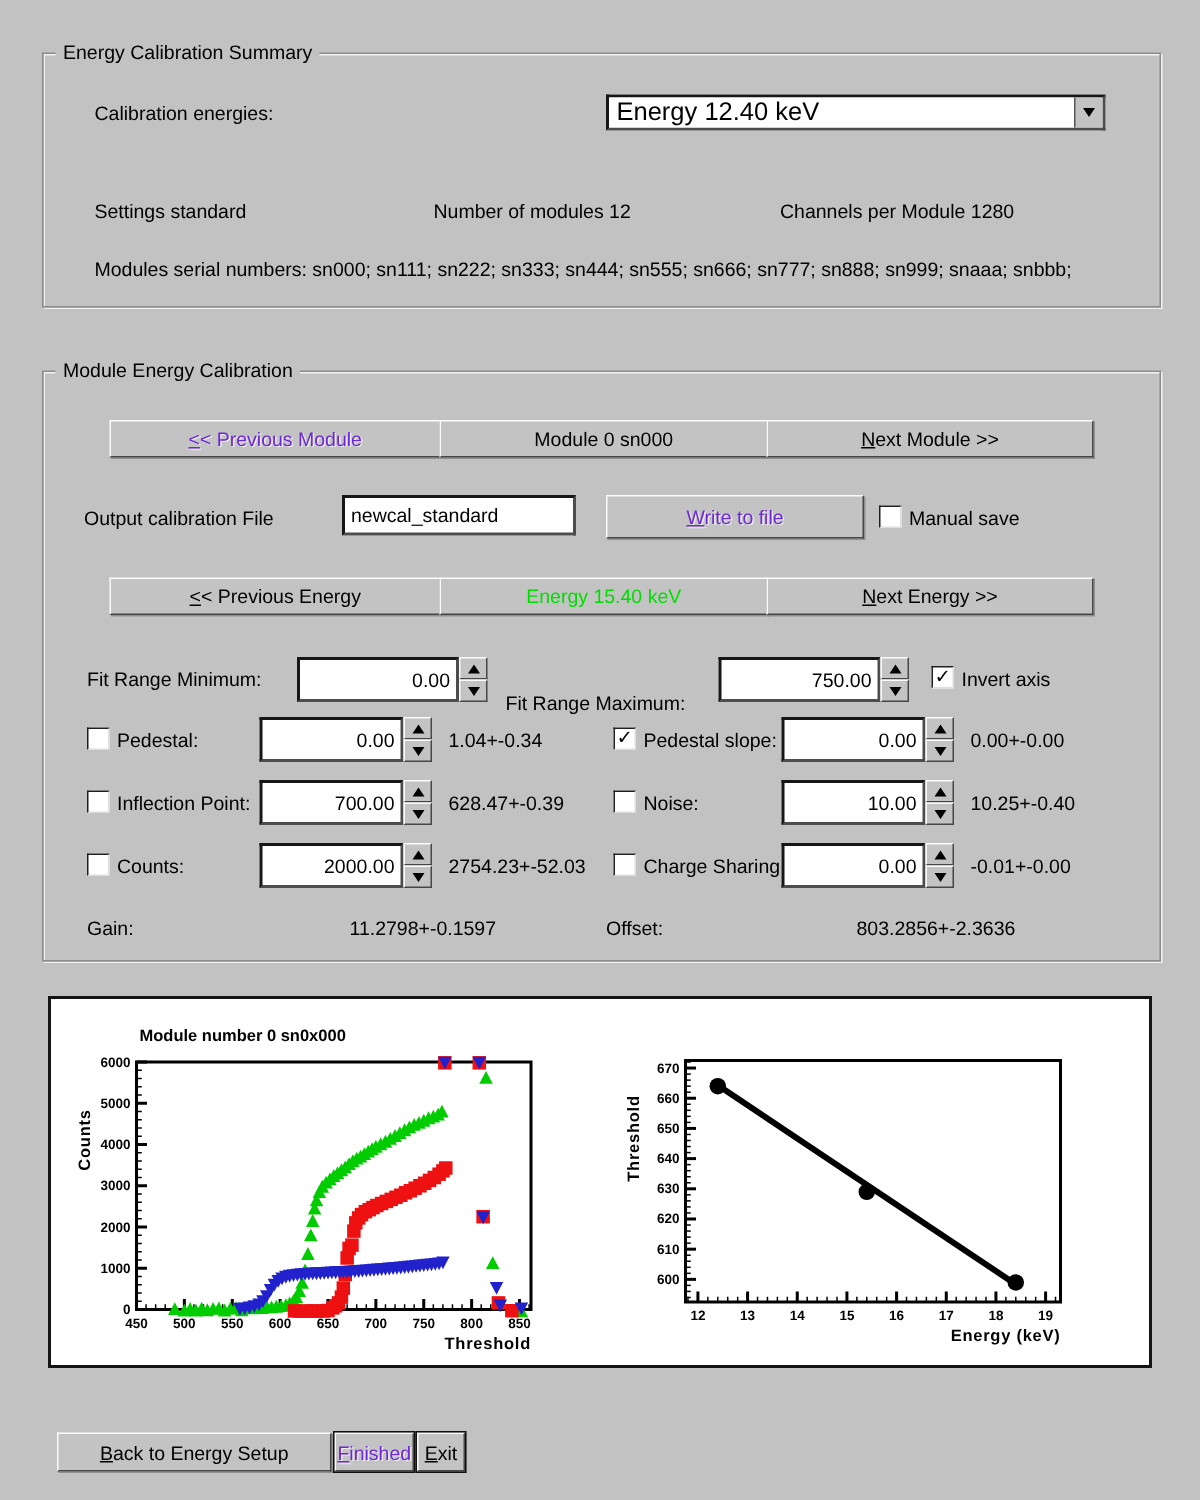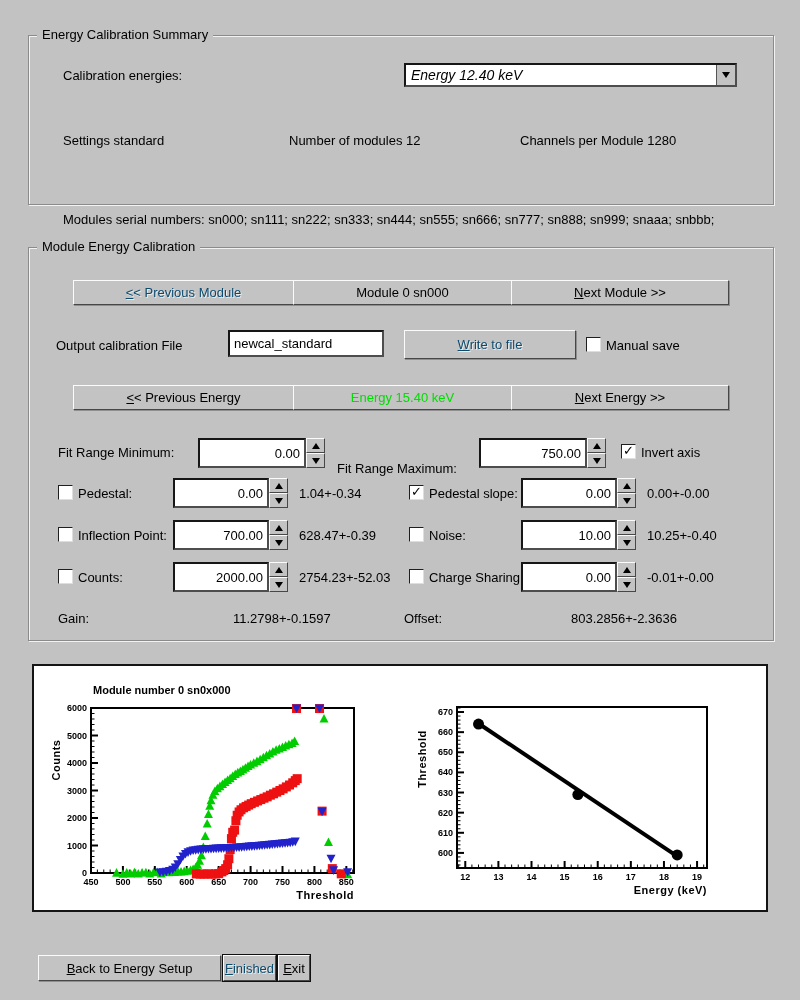"Energy 12.40 keV" .combo-text { font-size: 14px -> 17px; font-style: italic -> none }
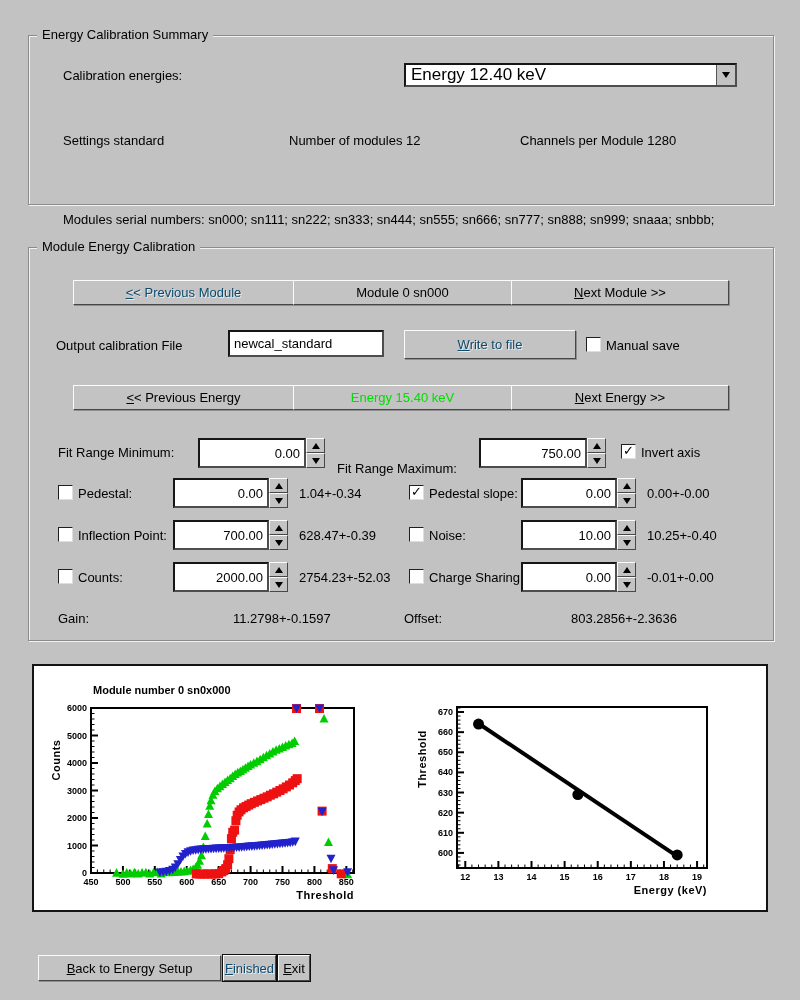"Modules serial numbers: sn000; sn111;" div.lbl { margin-top: 40px -> none }
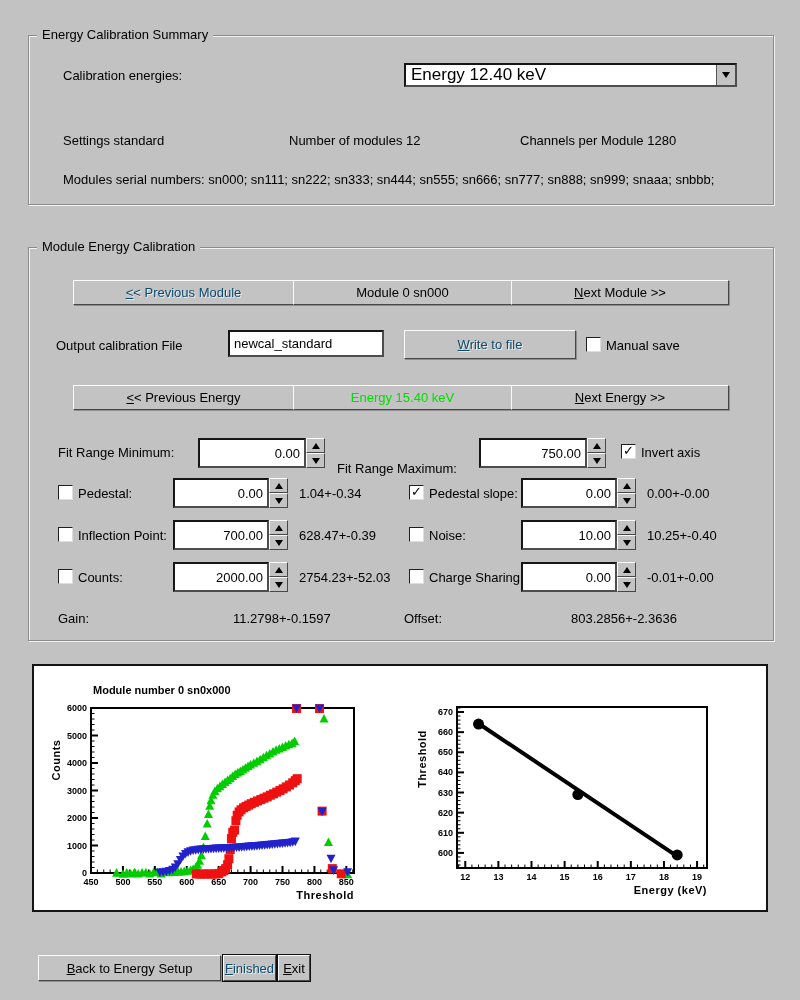"<< Previous Module" .btn.disabled { color: #0c4a6e -> #6d28d9 }
